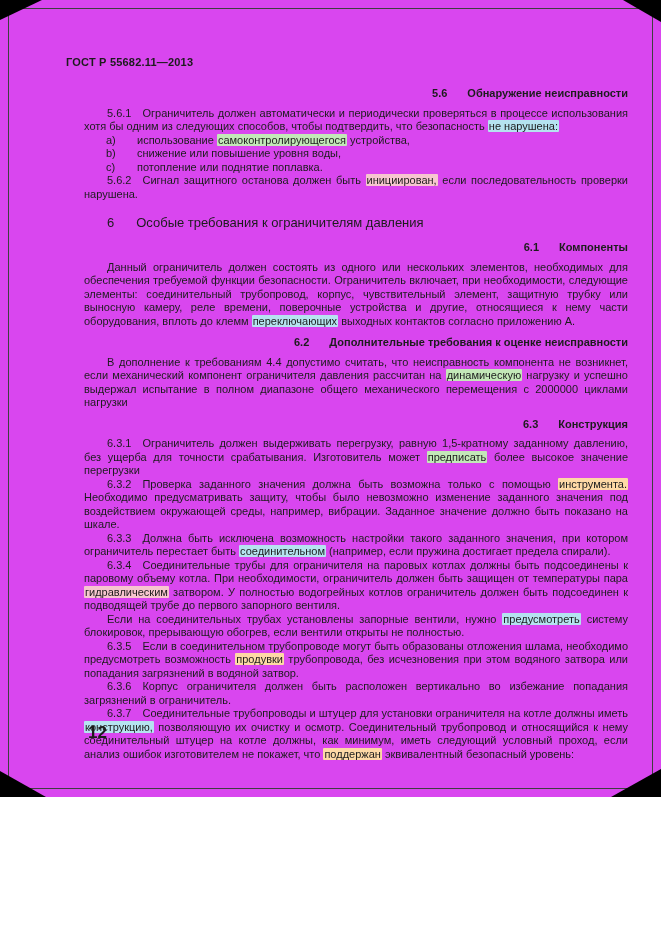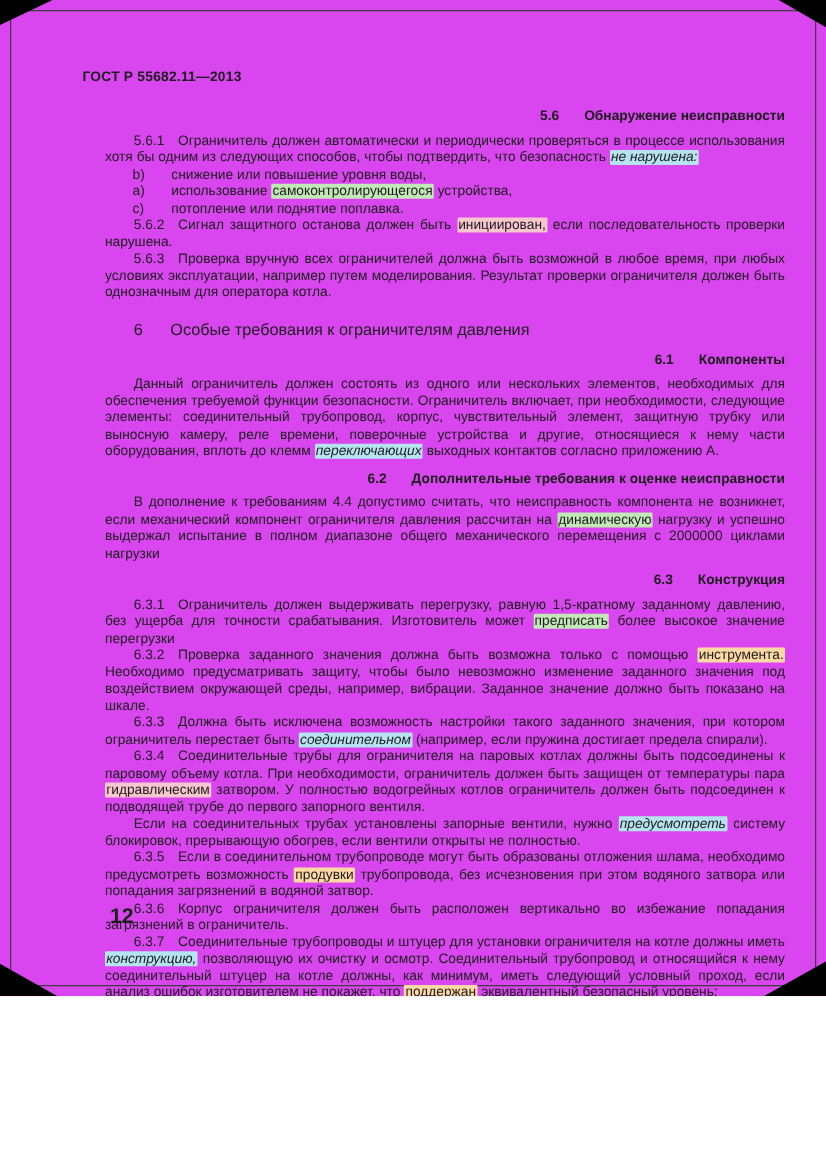"не нарушена:" .hl-cyan { font-style: italic -> none }
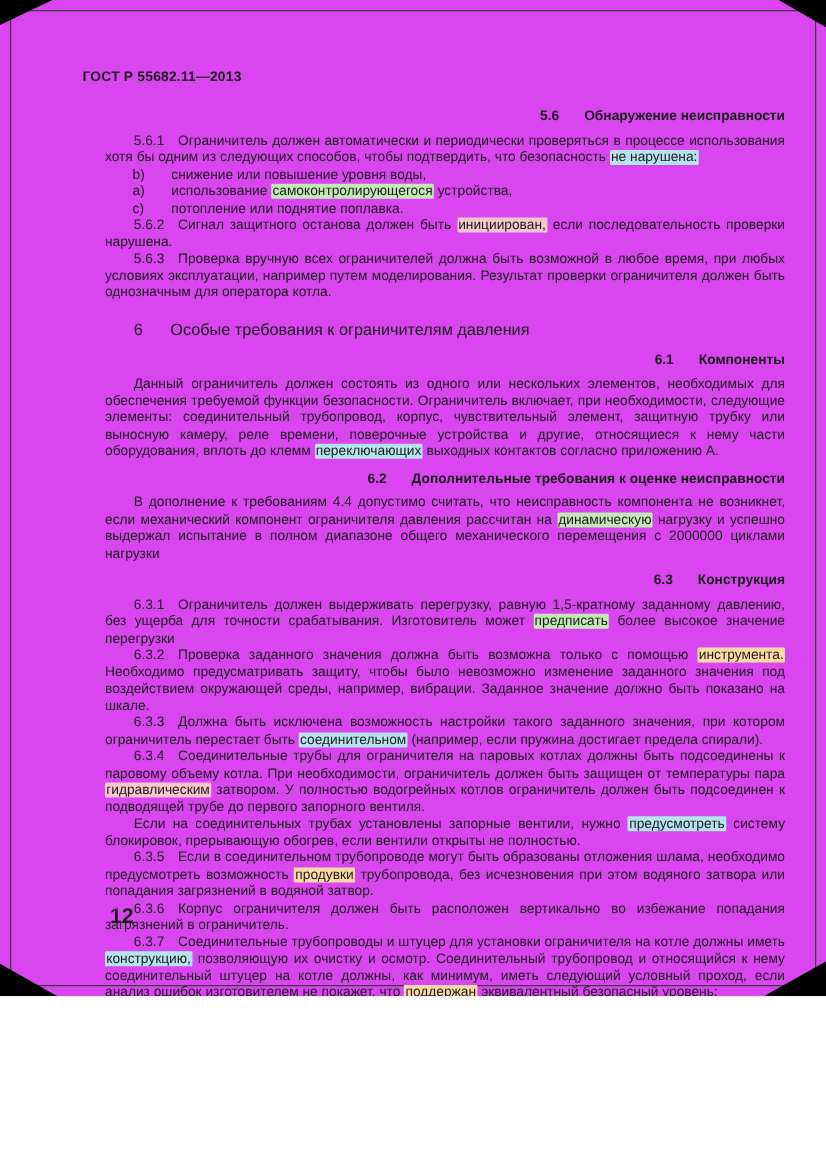"b) снижение или повышение уровня" div.li { order: before "a) использование самоконтролирующегося" -> after "a) использование самоконтролирующегося" }
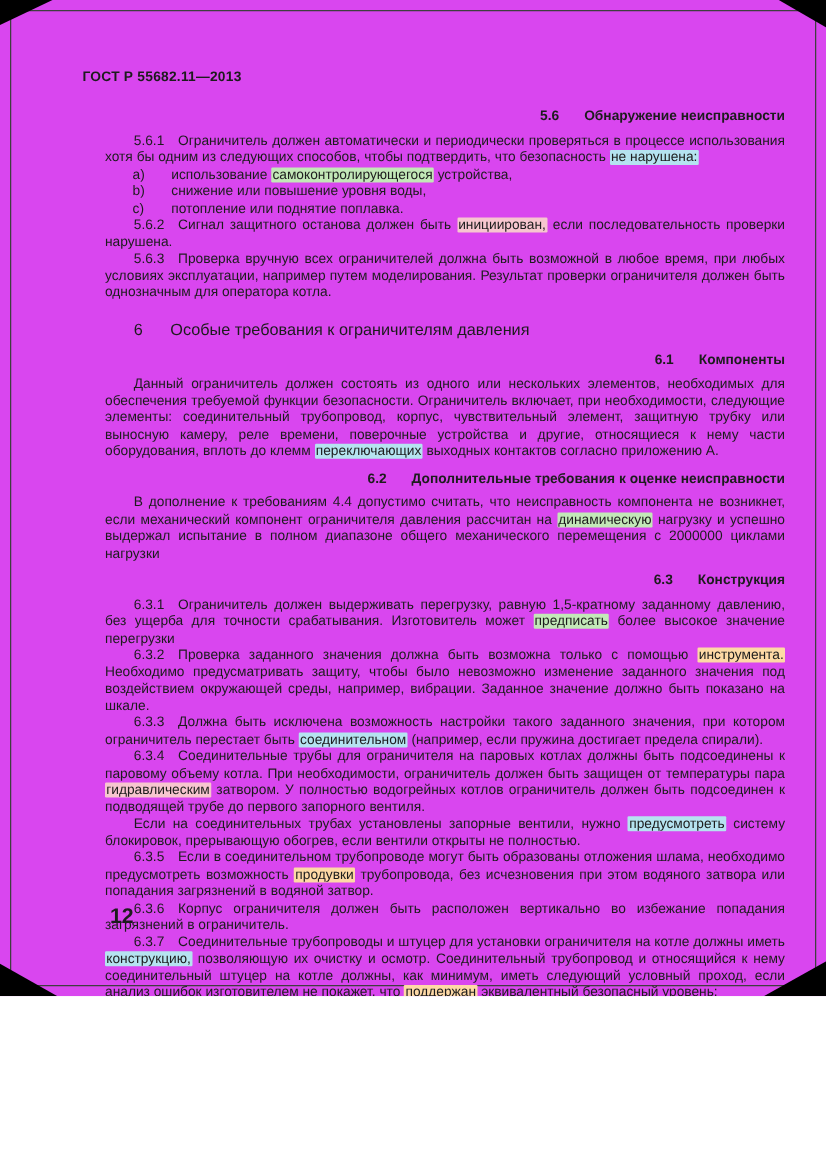"5.6.3 Проверка вручную всех" div.p { html: <div><span>5.6.3 Проверка вручную всех ограничителей должна быть возможной в любое время, при любых условиях эксплуатации, например путем моделирования. Результат проверки ограничителя должен быть однозначным для оператора котла.</span></div> -> none }
